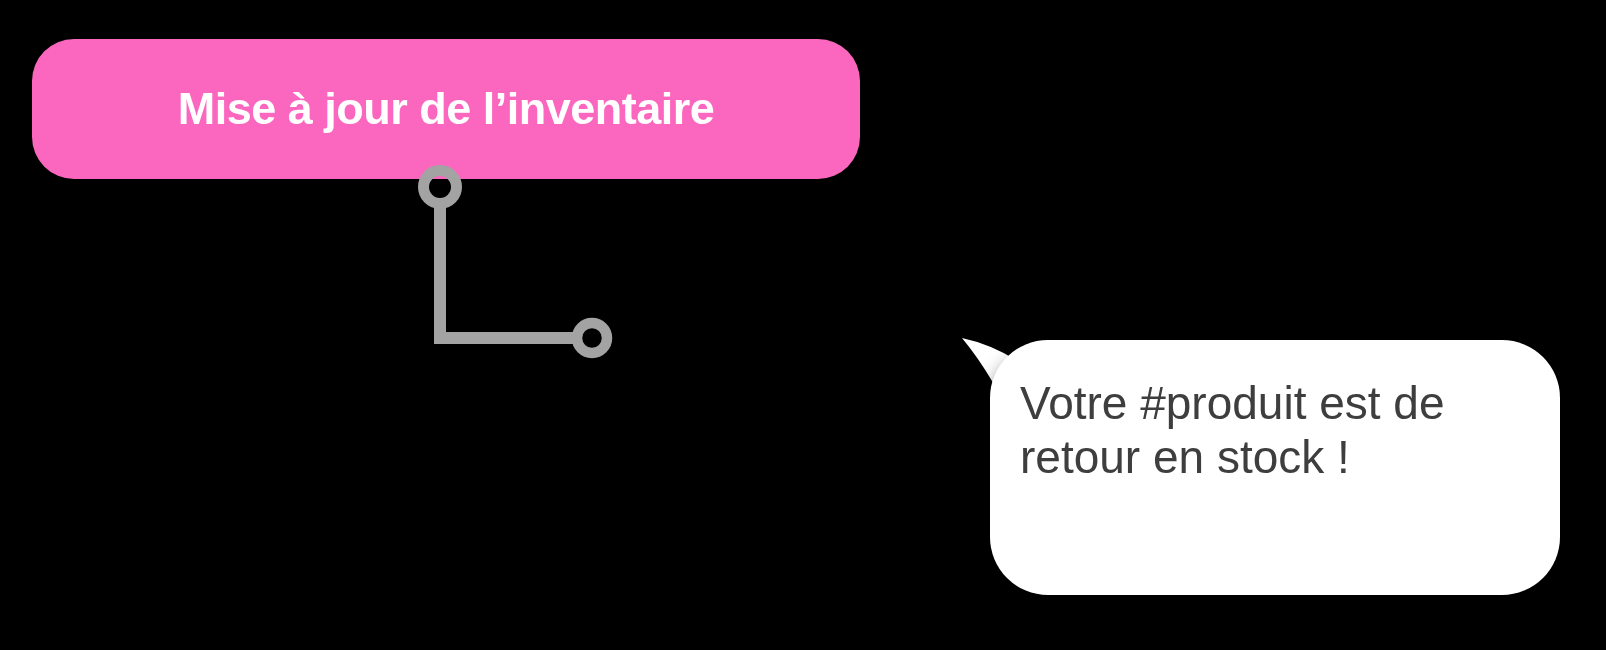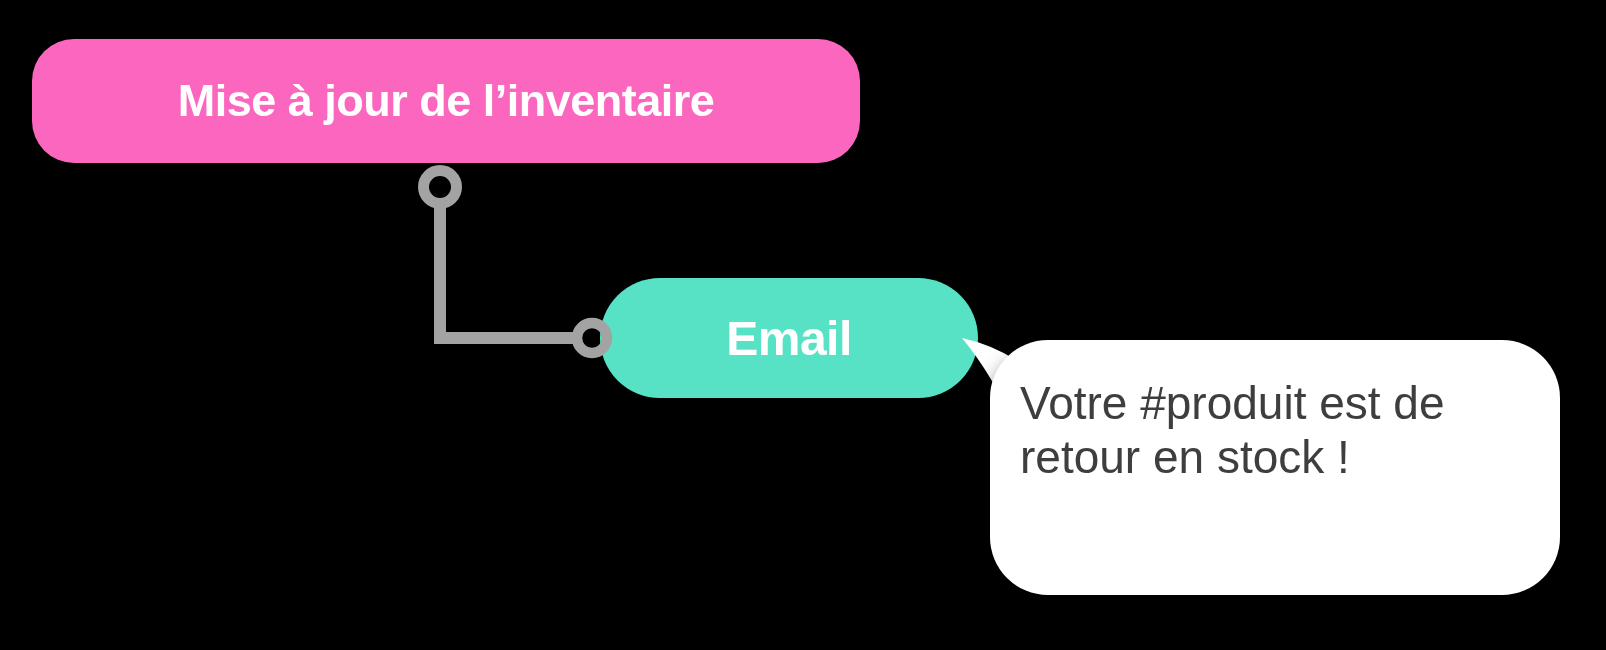"Mise à jour de l’inventaire" .node-trigger { height: 124px -> 140px }
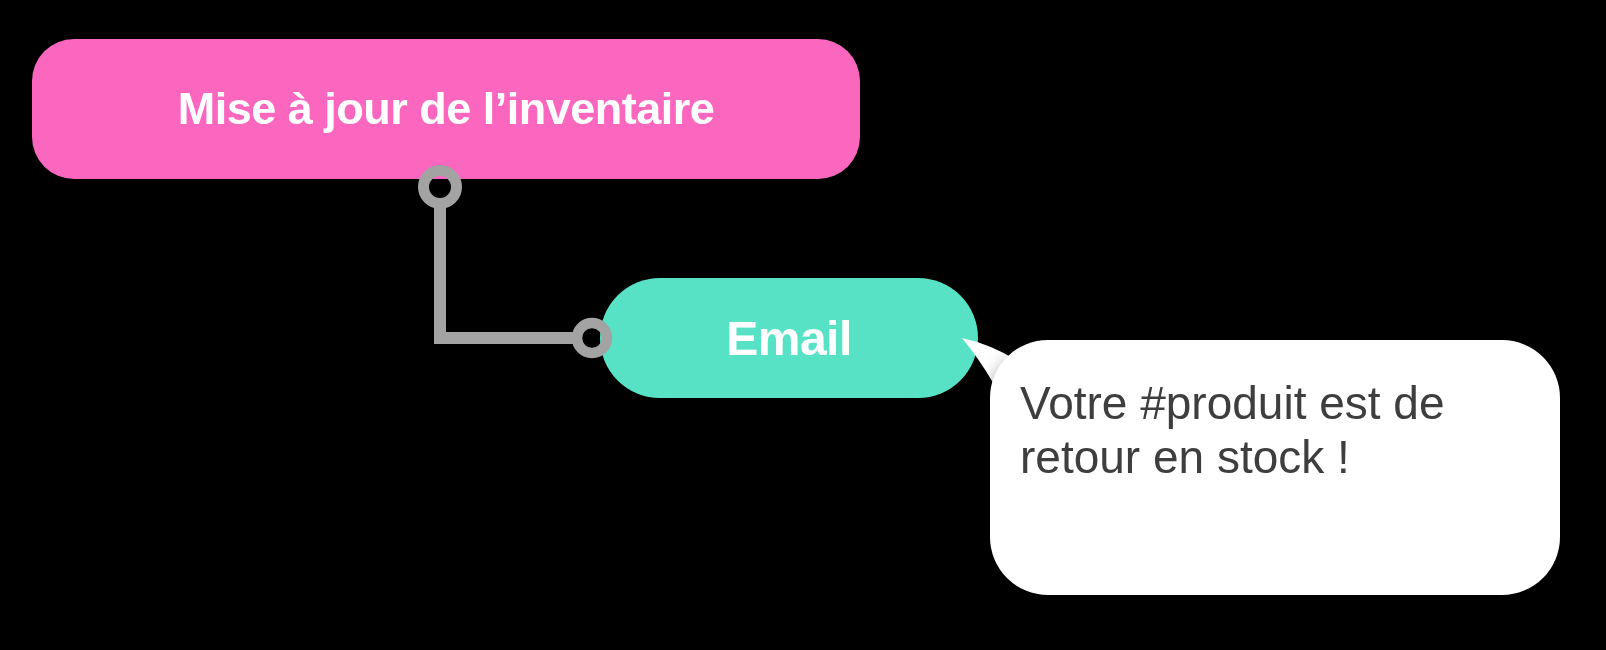"Email" div.node { html: <div> <span>Email</span> </div> -> none }
